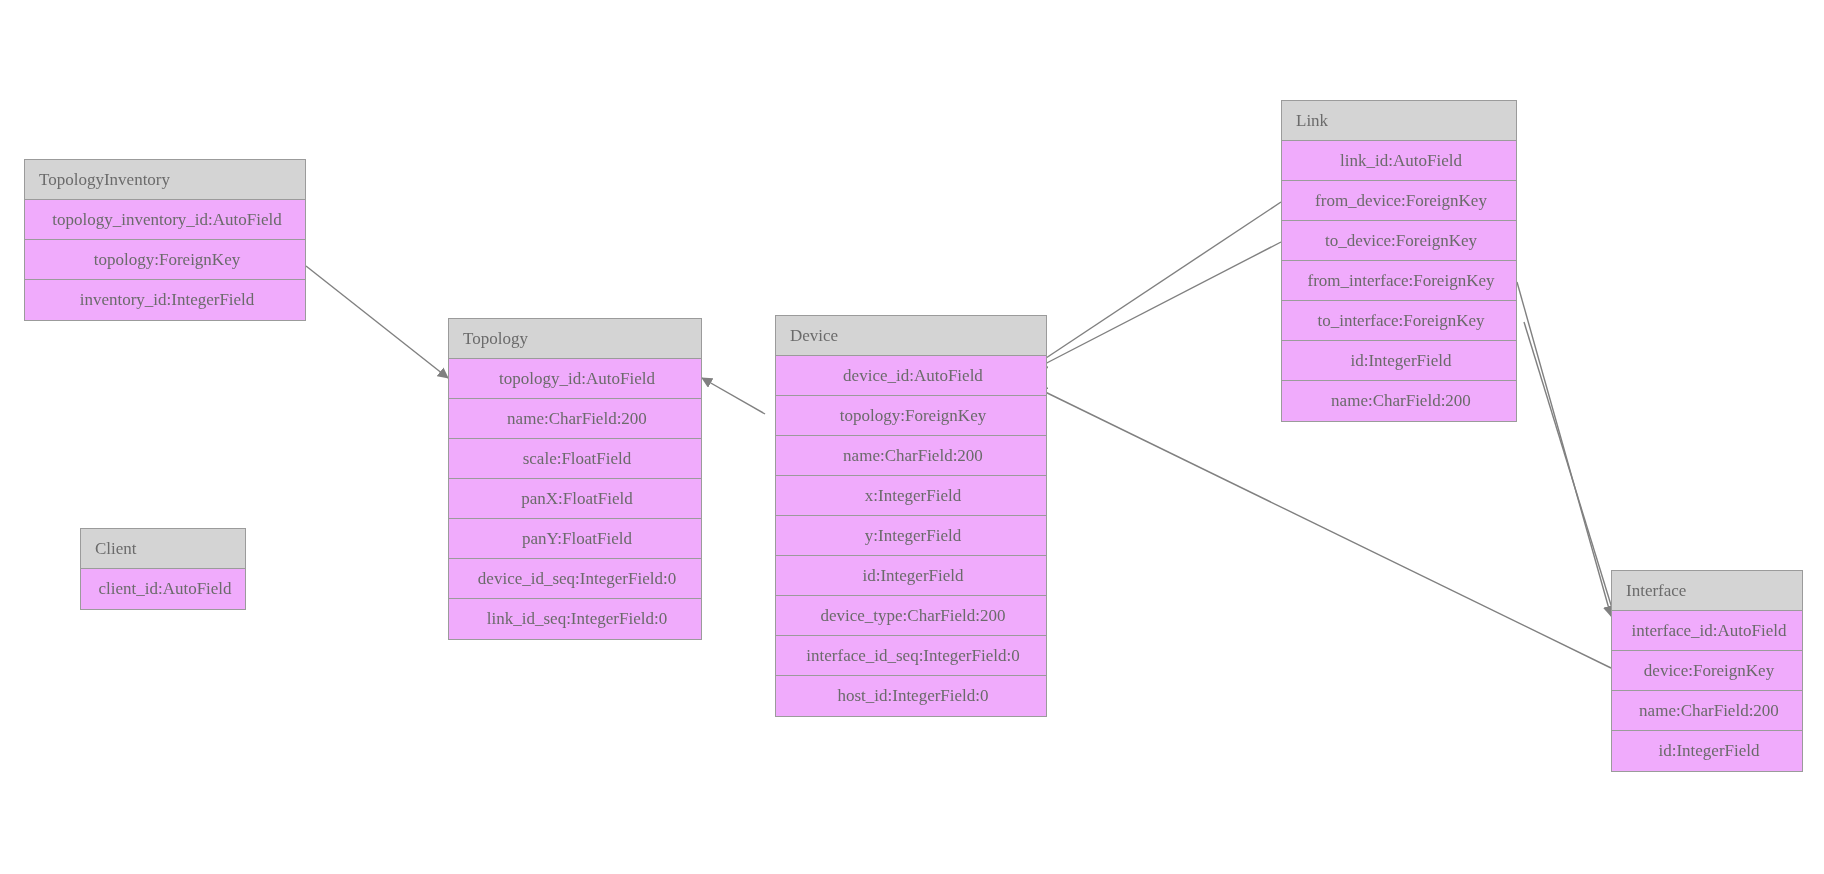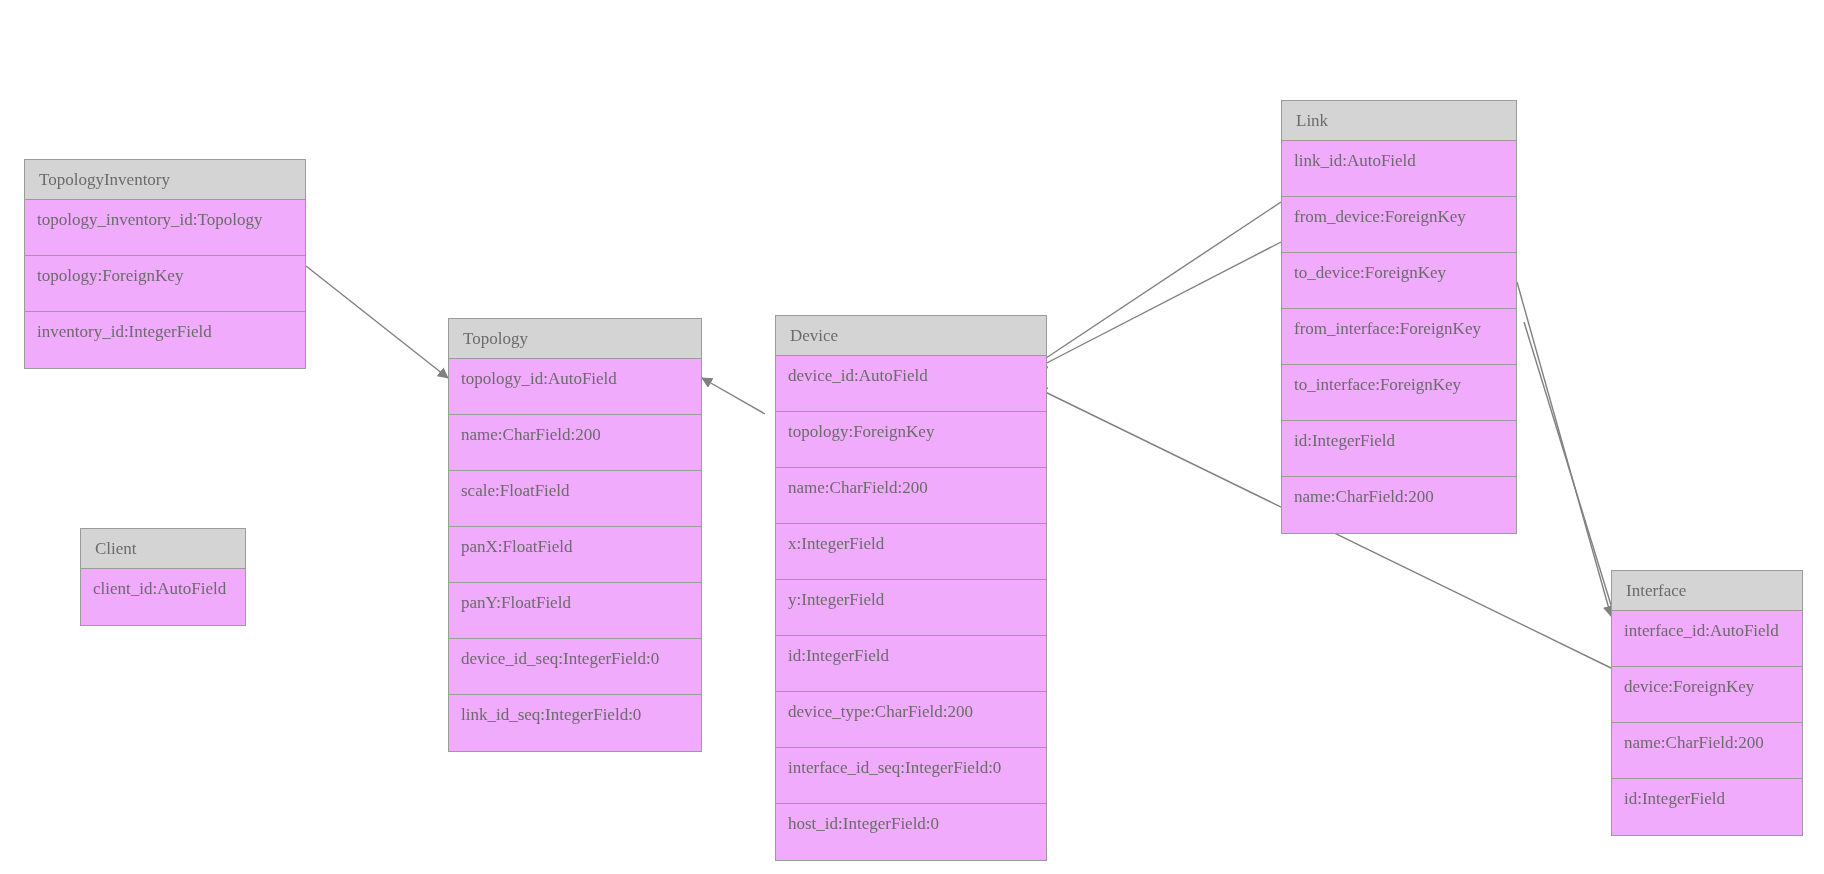"link_id:AutoField" .entity-field { height: 56px -> 40px; text-align: none -> center }
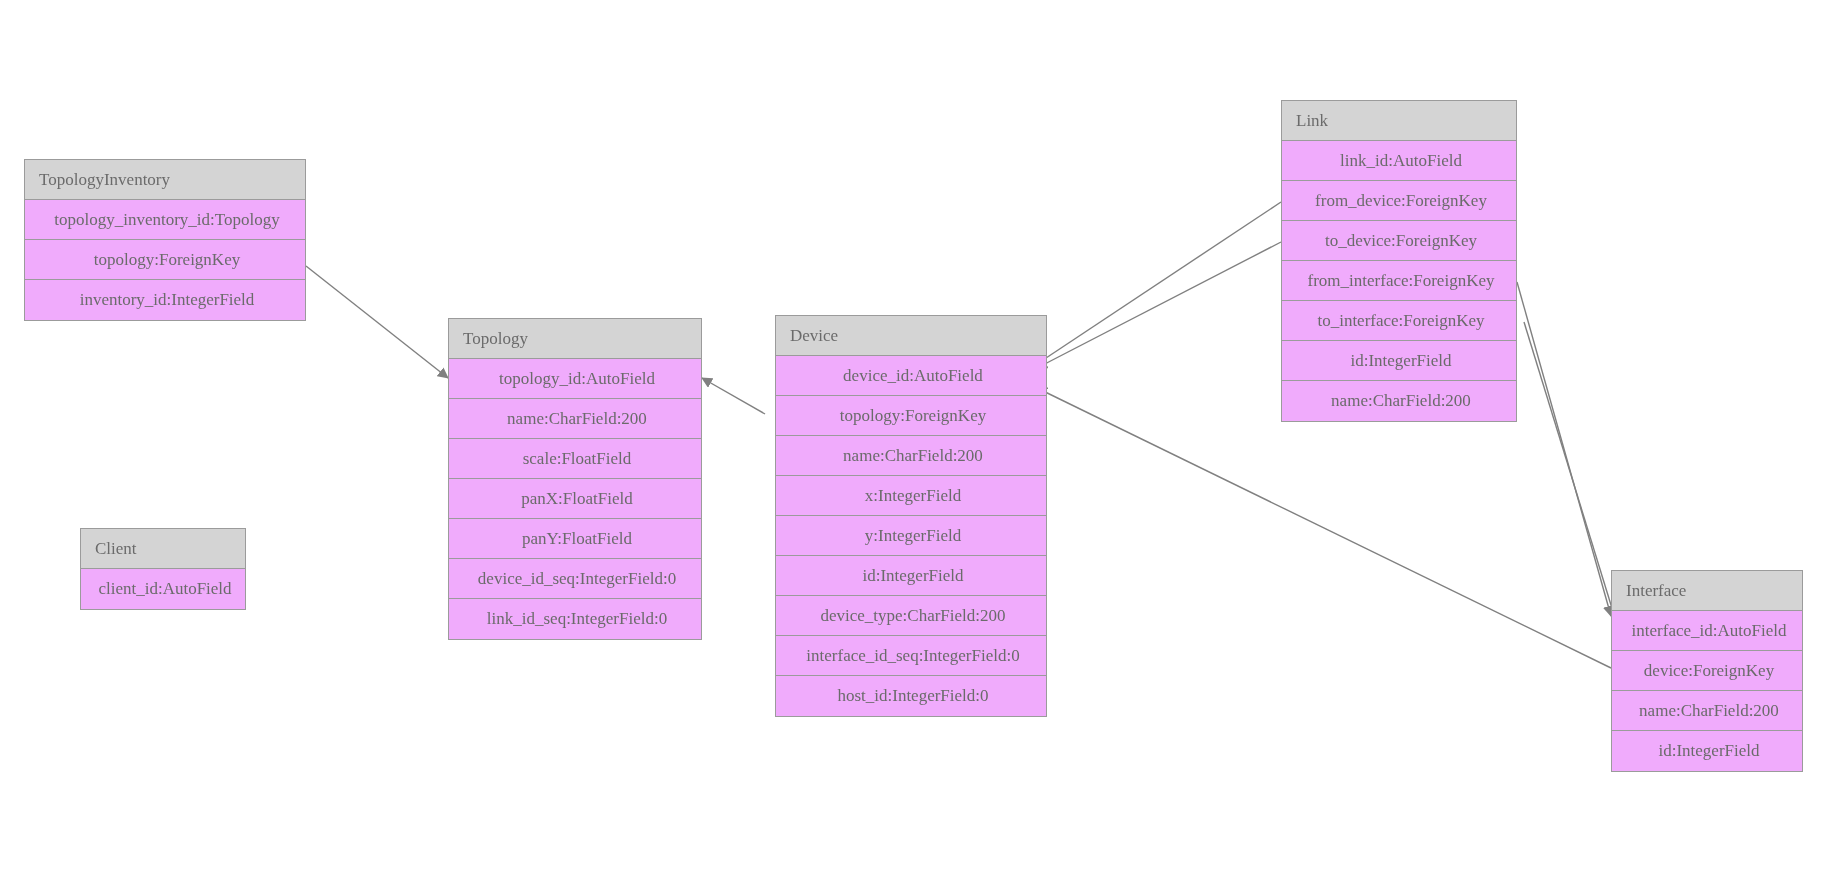"topology_inventory_id:Topology" div.entity-field { text: id:Topology -> id:AutoField }
